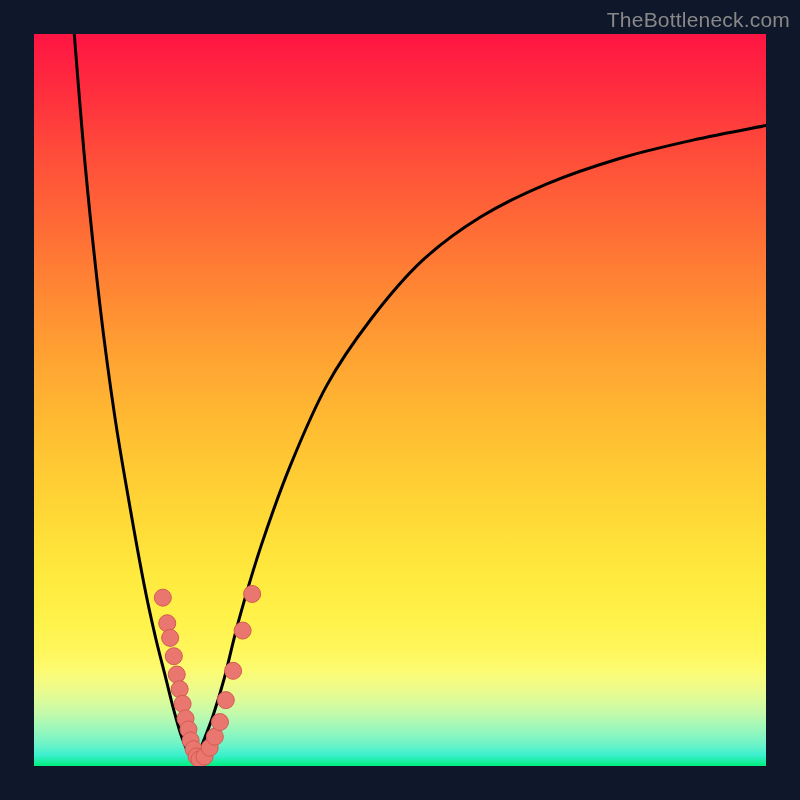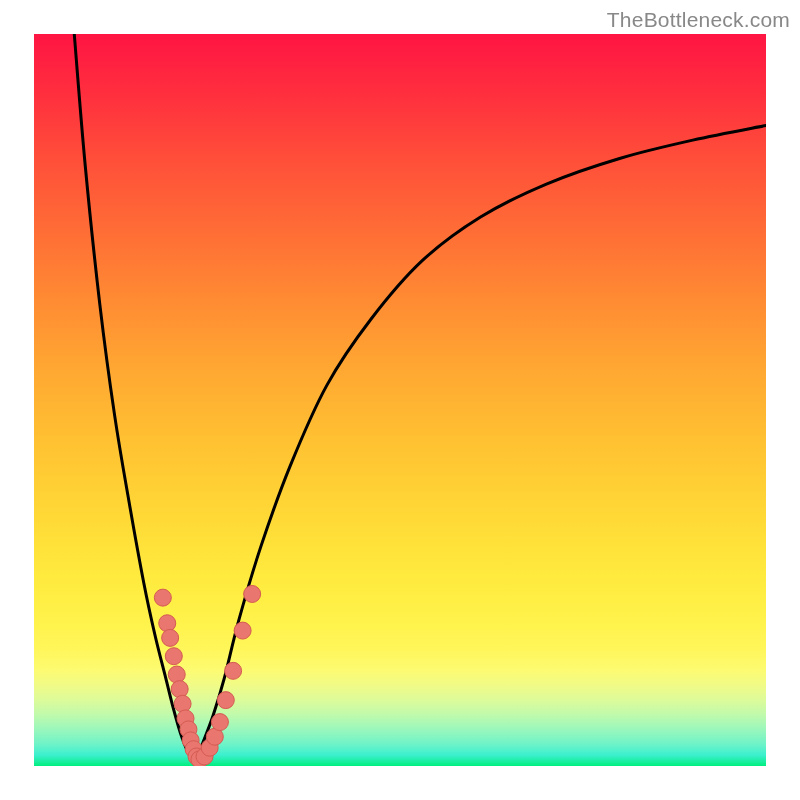"TheBottleneck.com" .frame { background: #ffffff -> #0f172a }
